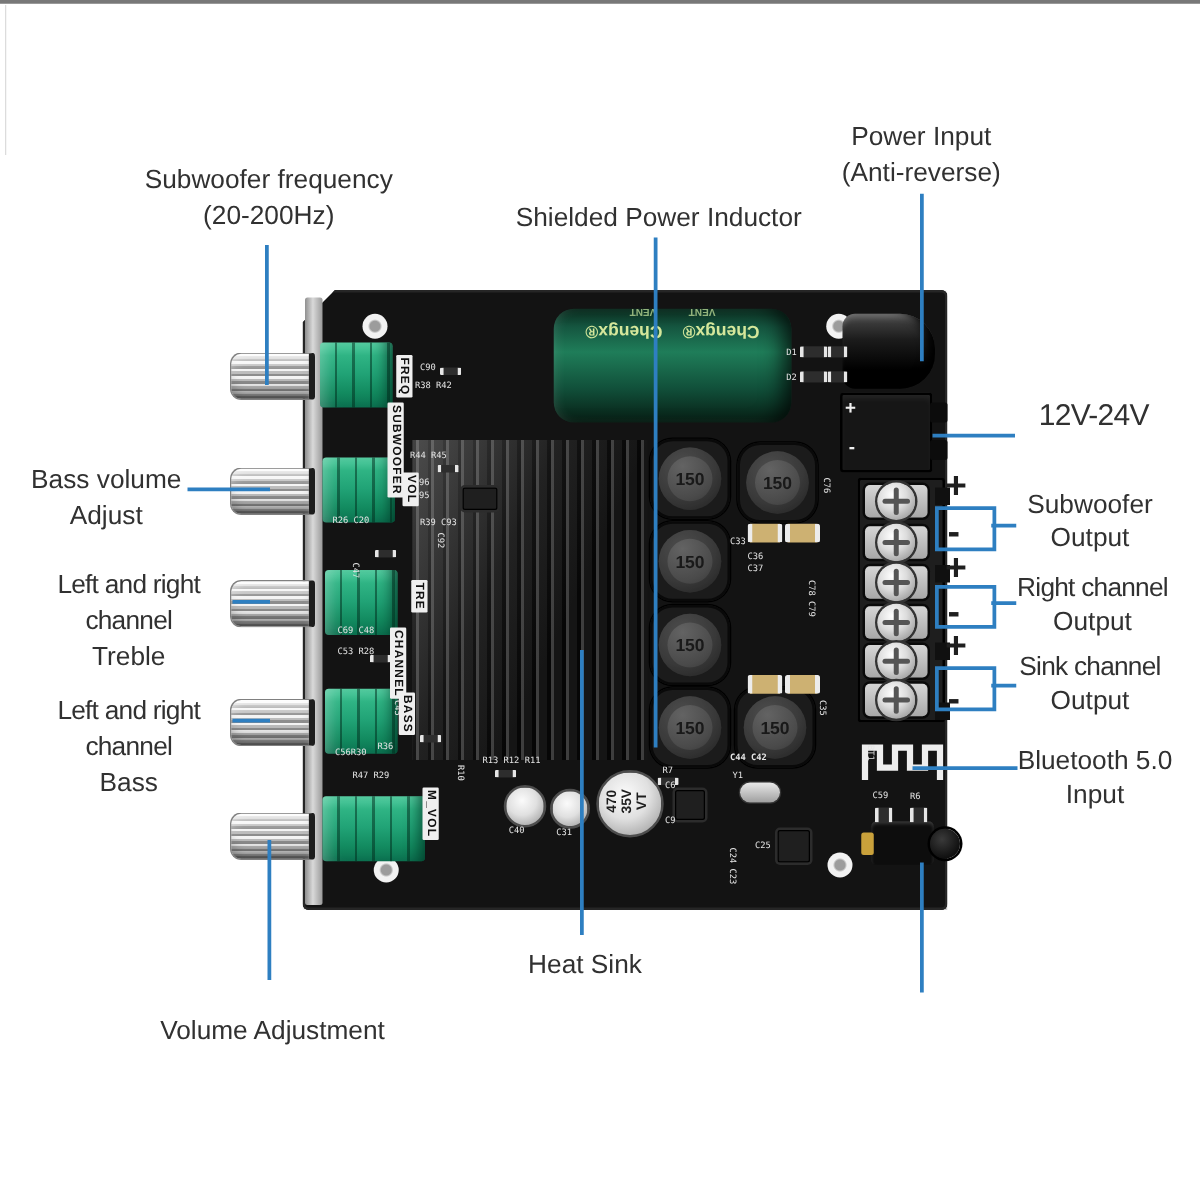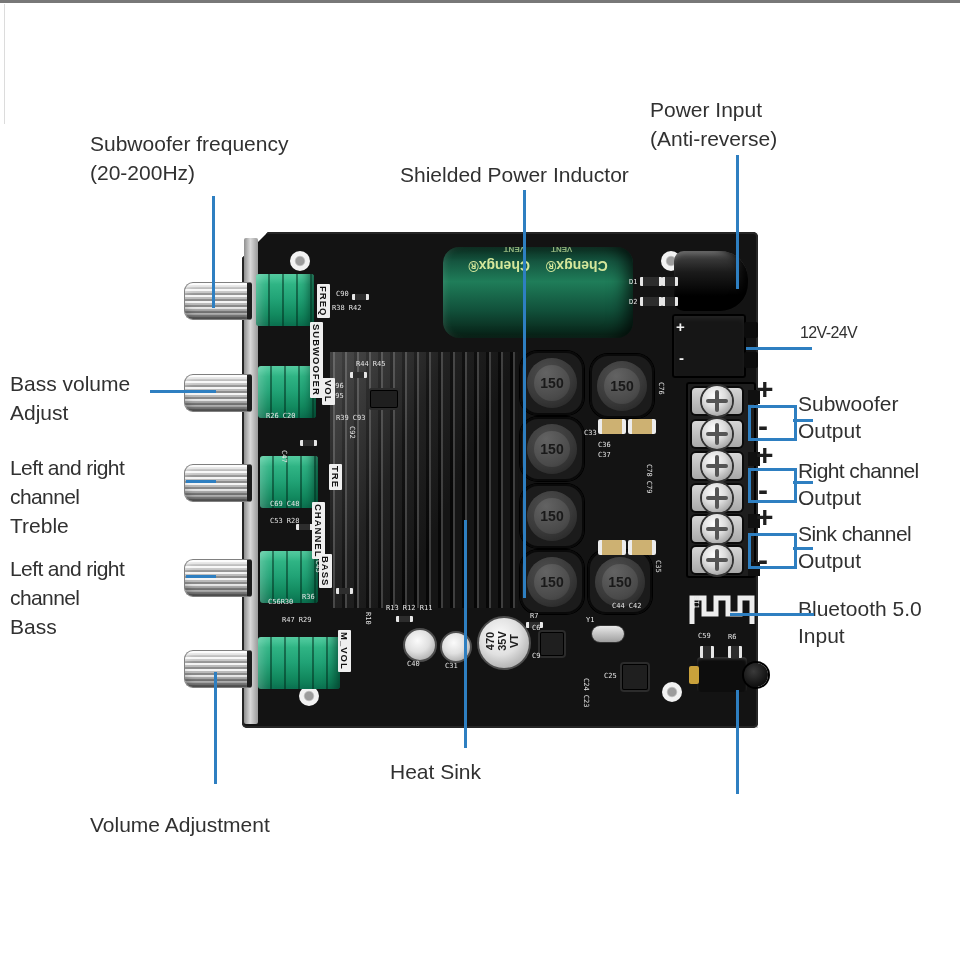"Power Input" .callout { text-align: left -> center }
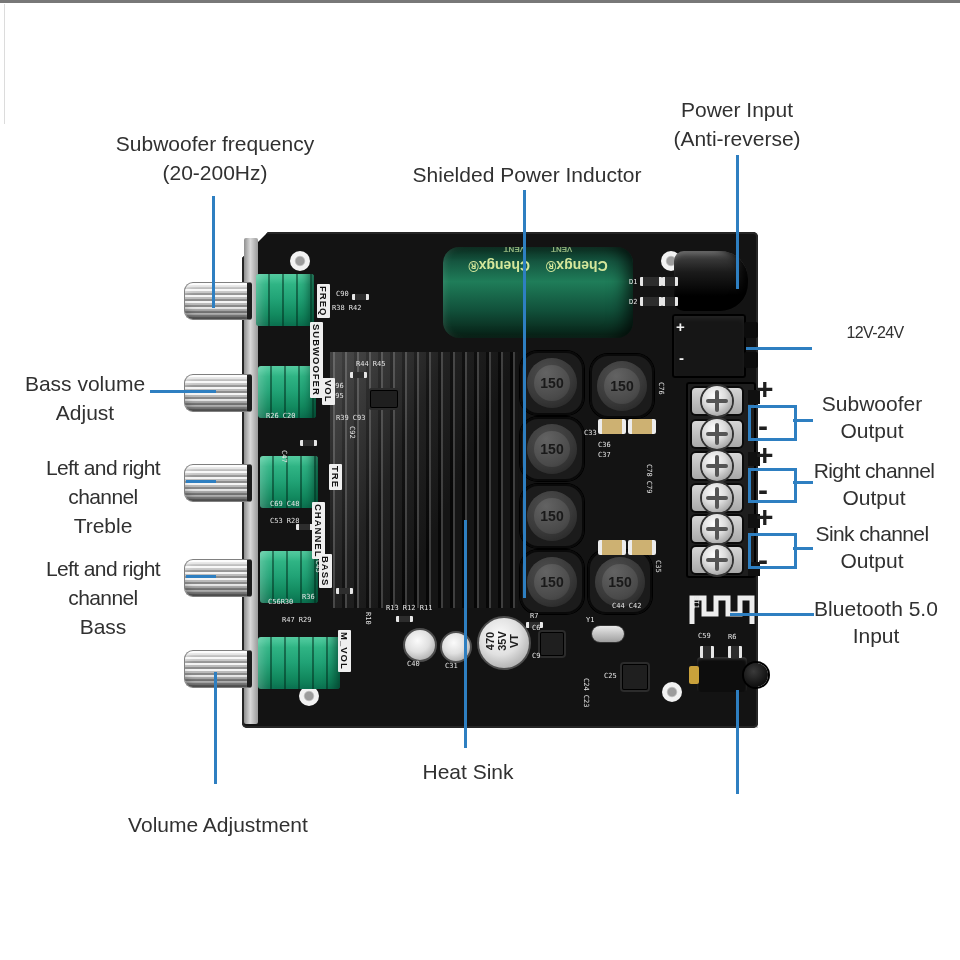"12V-24V" div.callout { font-size: 16px -> 24px }
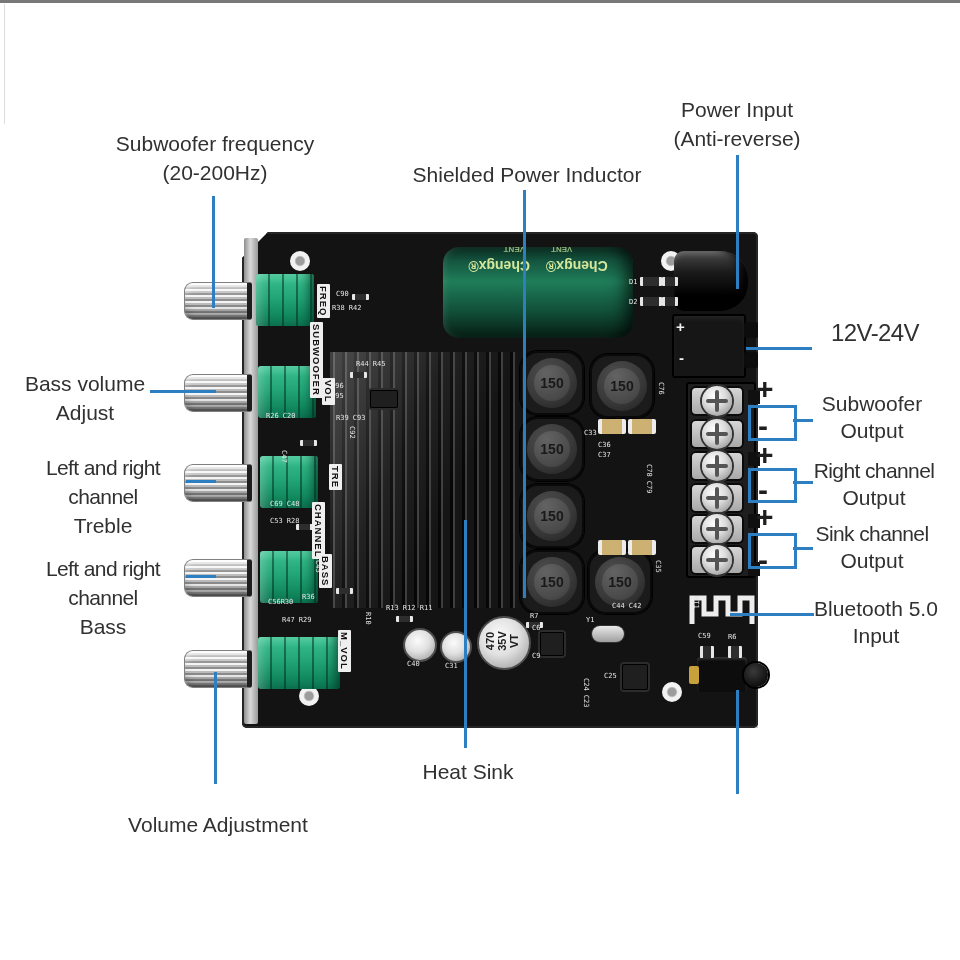"R44 R45" span.silk { left: 356px -> 328px }
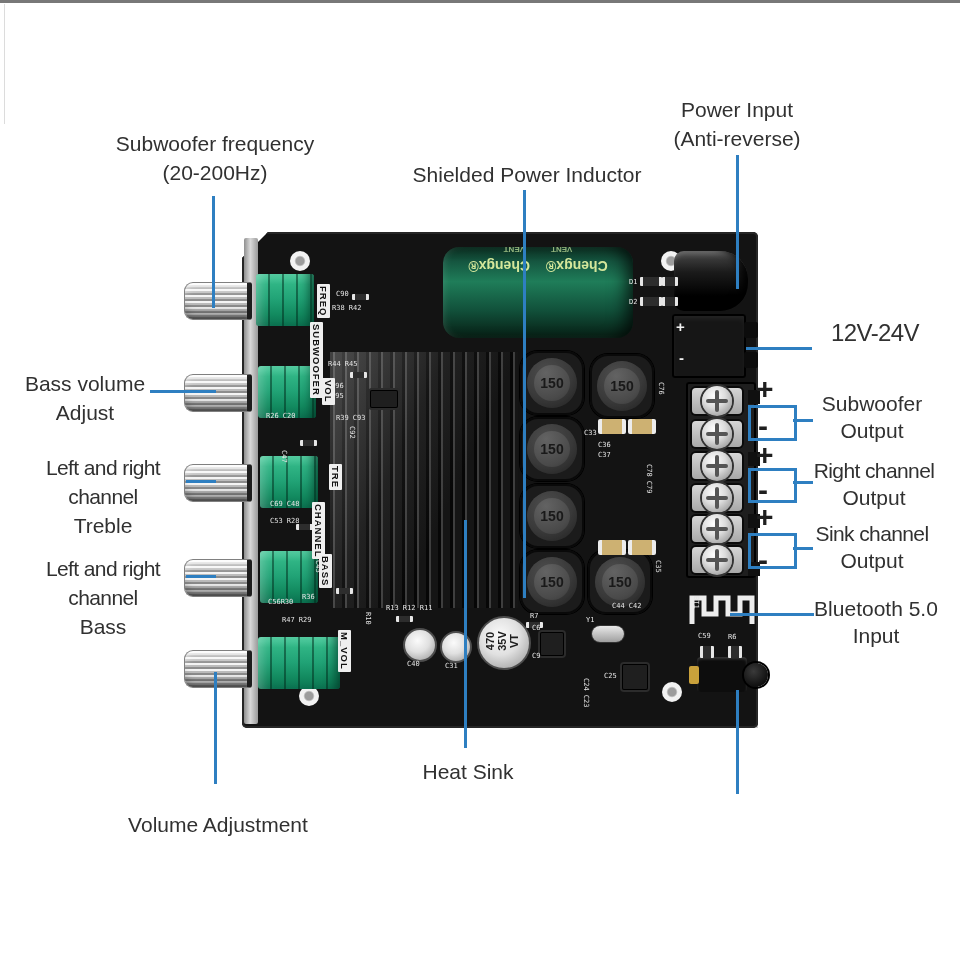"C44 C42" span.silk { font-weight: none -> bold; left: 612px -> 584px }
